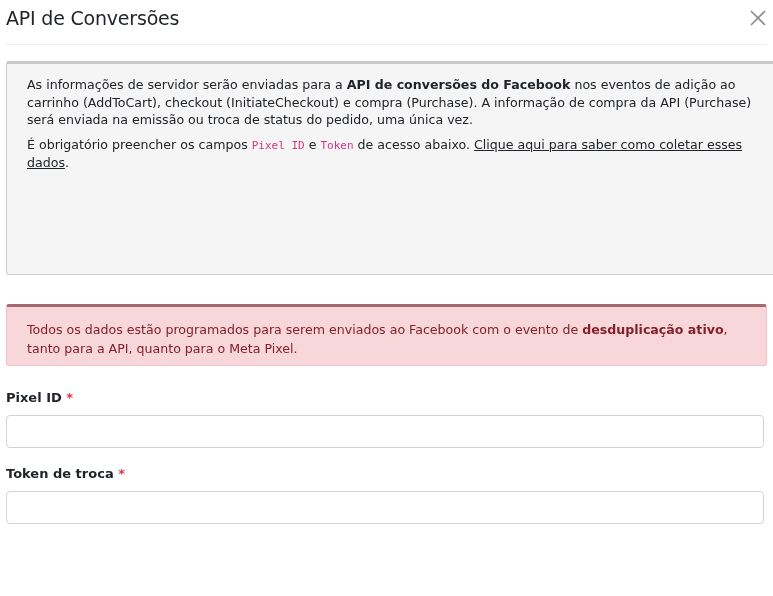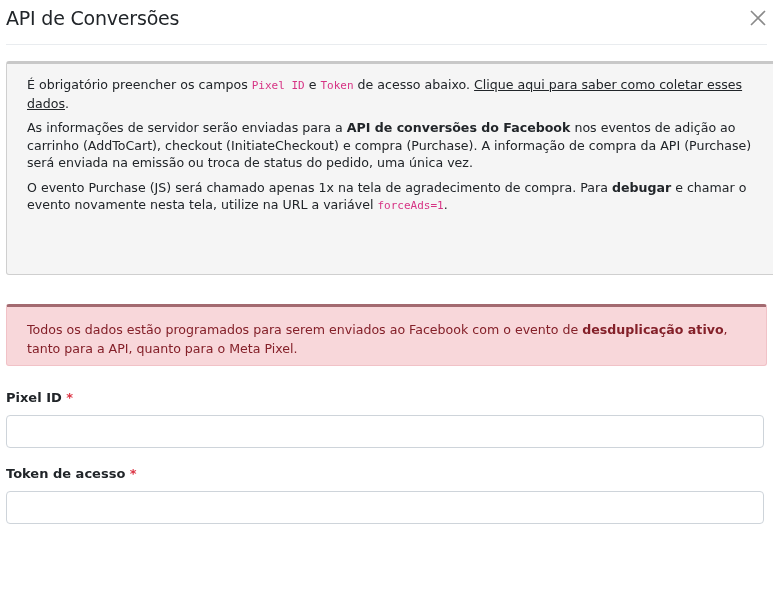"É obrigatório preencher os campos" p { order: before "As informações de servidor serão" -> after "As informações de servidor serão" }
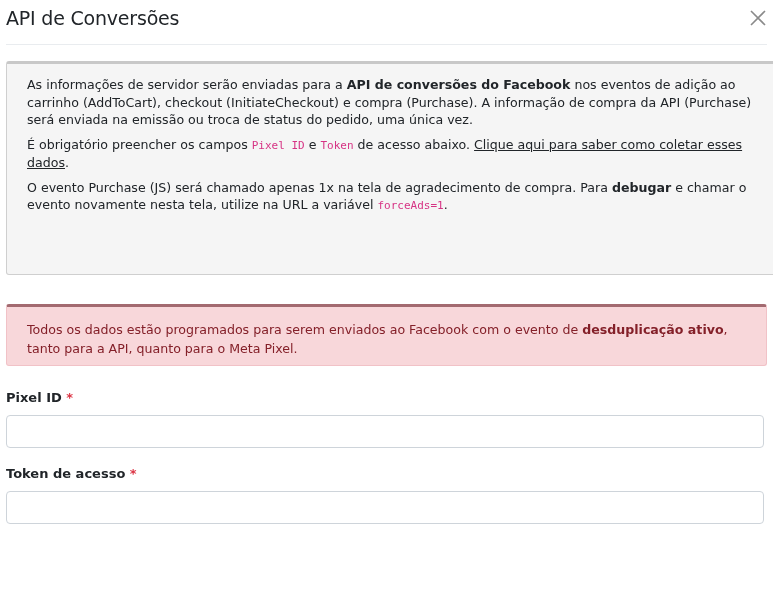"O evento Purchase (JS) será" p { html: <p> <span>O evento Purchase (JS) será chamado apenas 1x na tela de agradecimento de compra. Para </span><b>debugar</b><span> e chamar o evento novamente nesta tela, utilize na URL a variável </span><code>forceAds=1</code><span>.</span> </p> -> none }
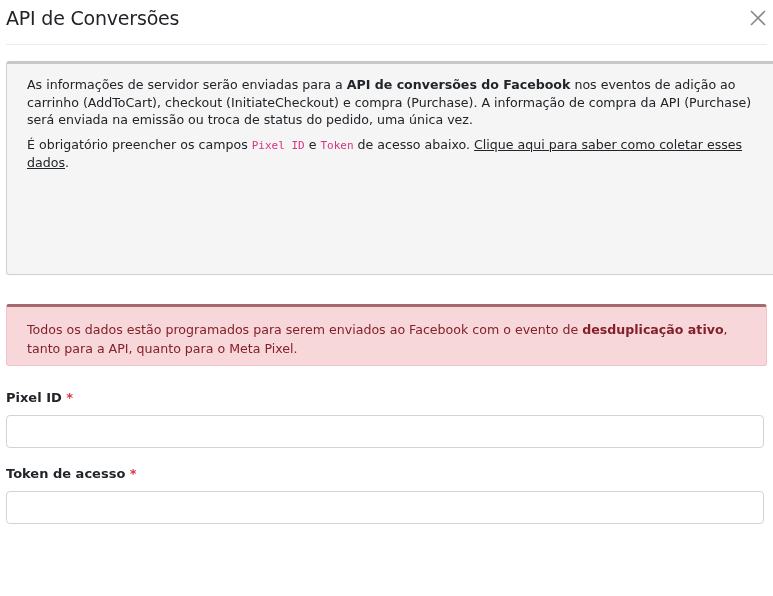"Token de acesso" span { text: acesso -> troca }
